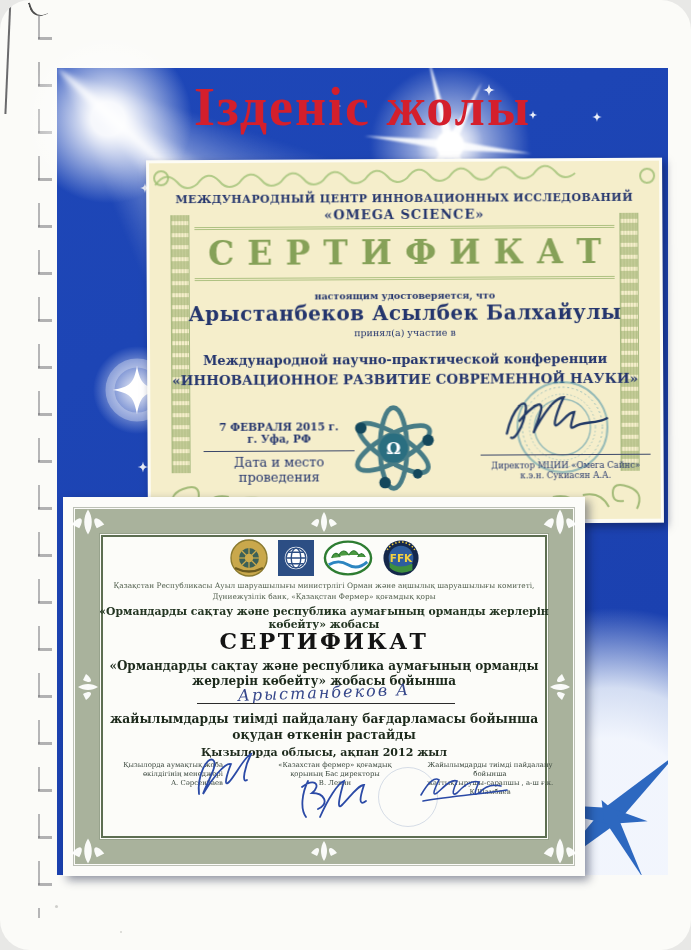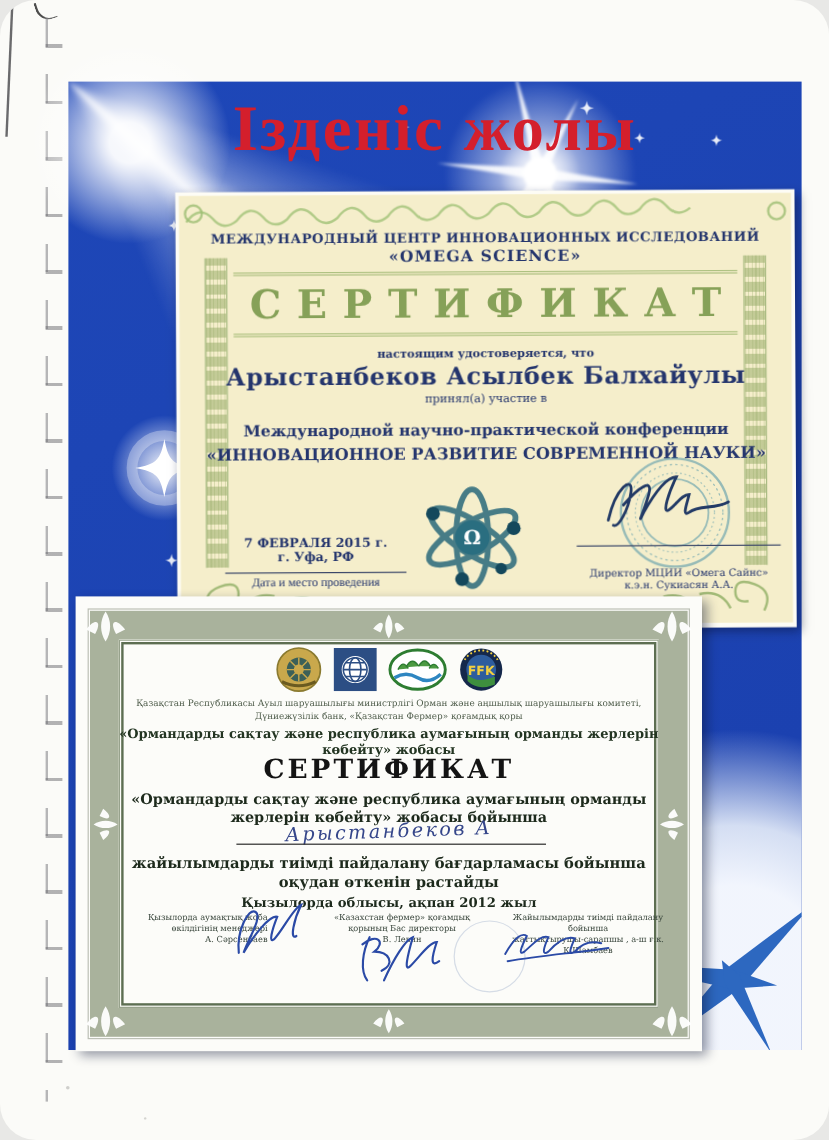"7 ФЕВРАЛЯ 2015 г." .om-dateblock { left: 35px -> 51px; margin-top: 26px -> none }
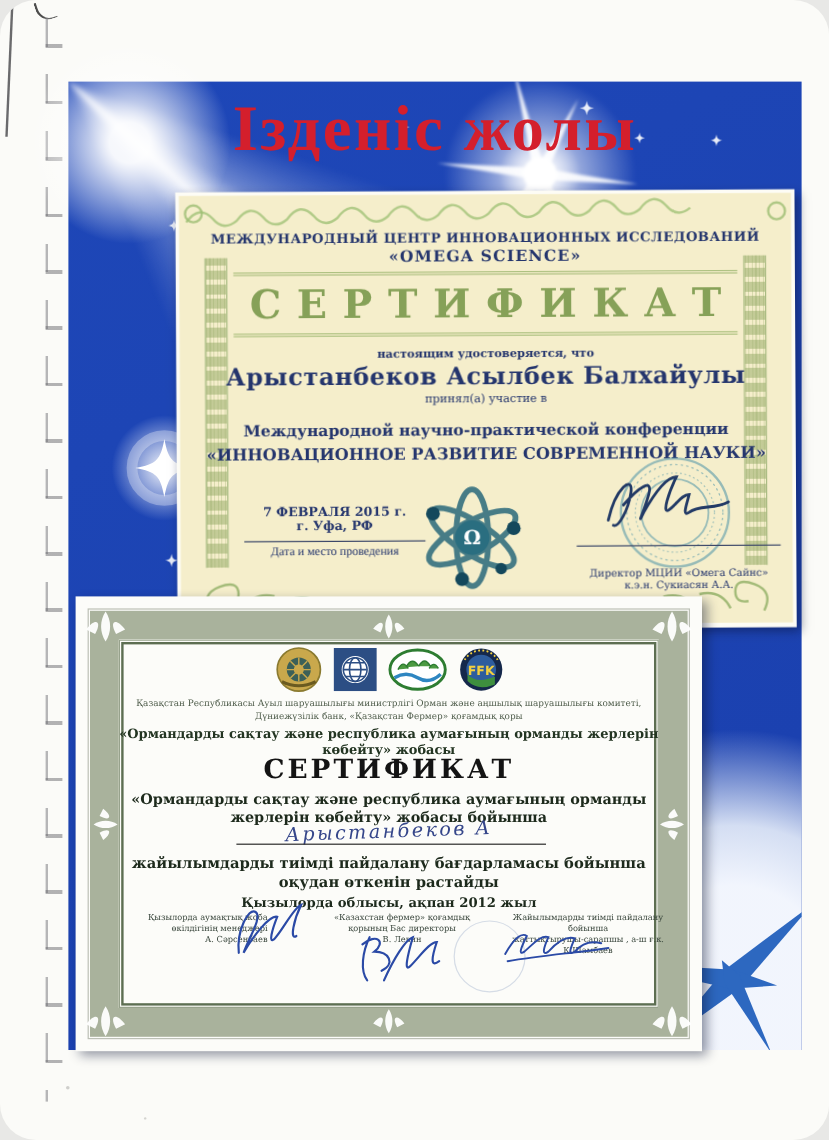"Дата и место проведения" .om-datecap { font-family: Liberation Serif, serif -> none; font-size: 10px -> 13px }
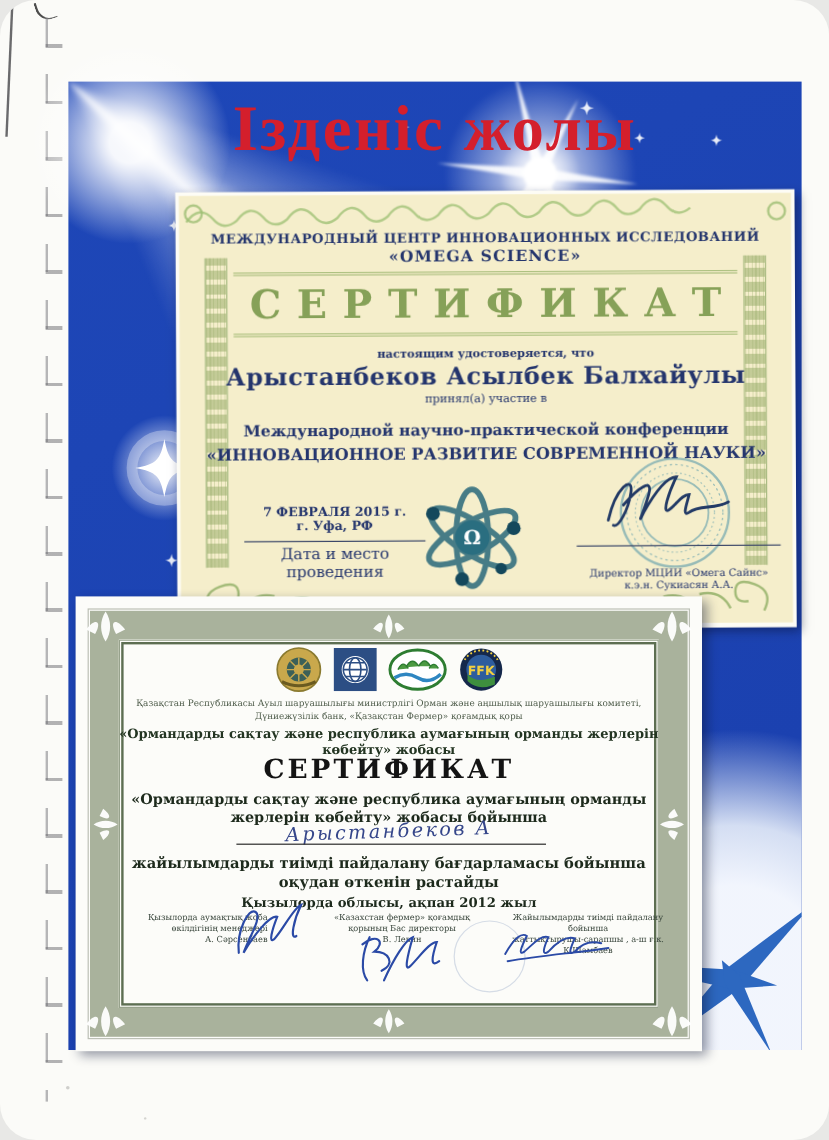"Директор МЦИИ «Омега Сайнс»" .om-dirblock { padding-top: 18px -> 5px }
